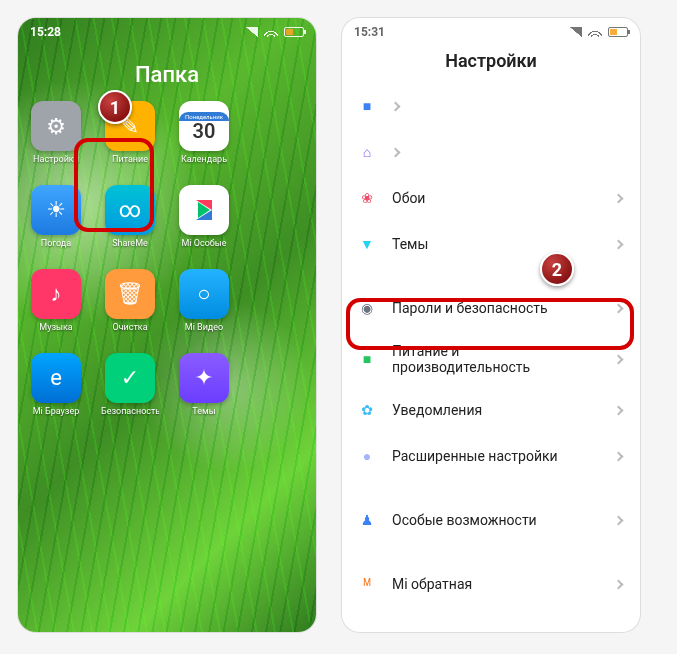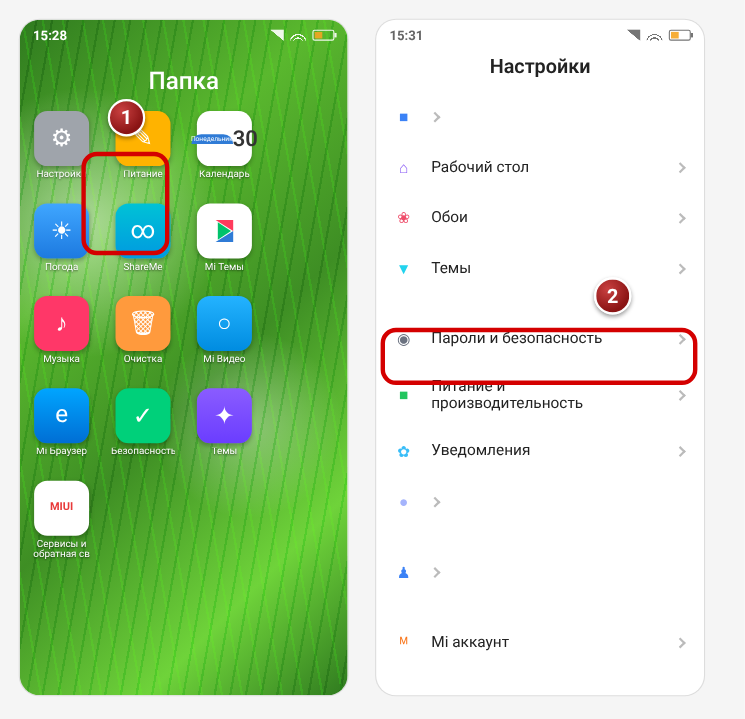"30" .ic-calendar { flex-direction: row -> column }
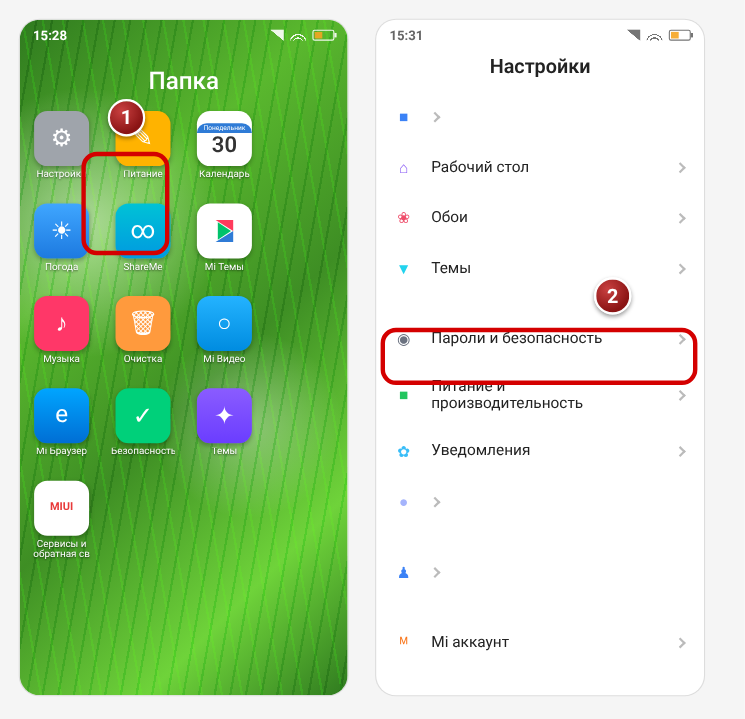"Рабочий стол" div.row-label { html: <div>Рабочий стол</div> -> none }
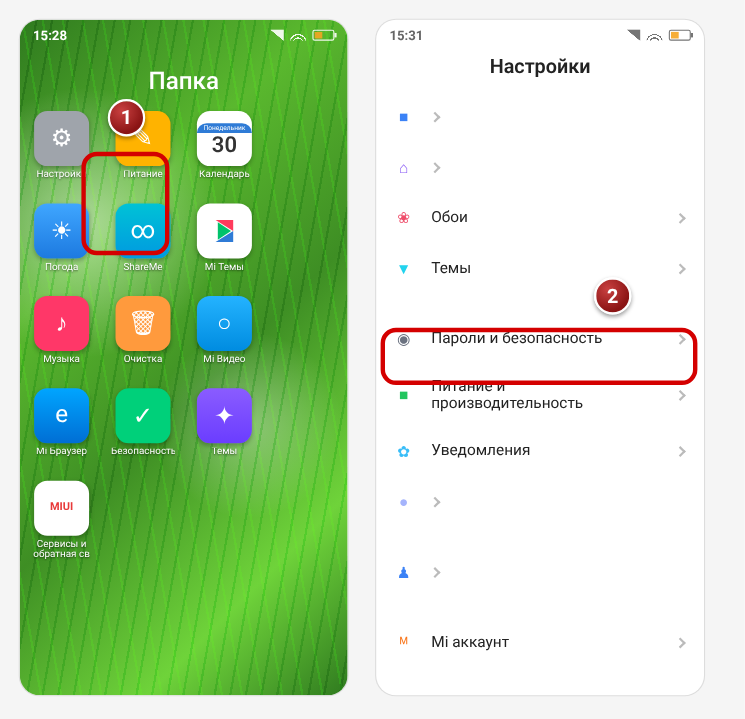"Mi Темы" div.app-label { text: Темы -> Особые }
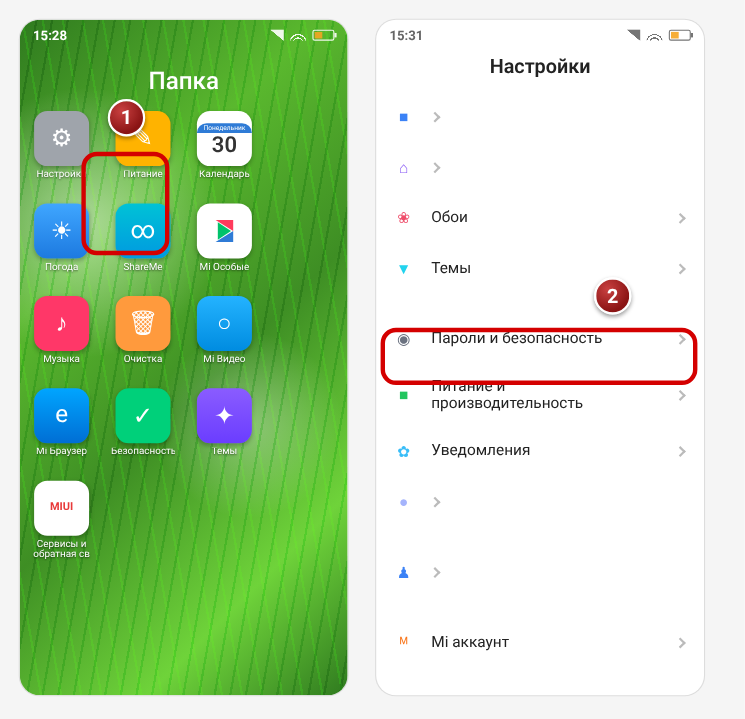"MIUI" div.app { html: <div> <div>MIUI</div> <div>Сервисы и обратная св</div> </div> -> none }
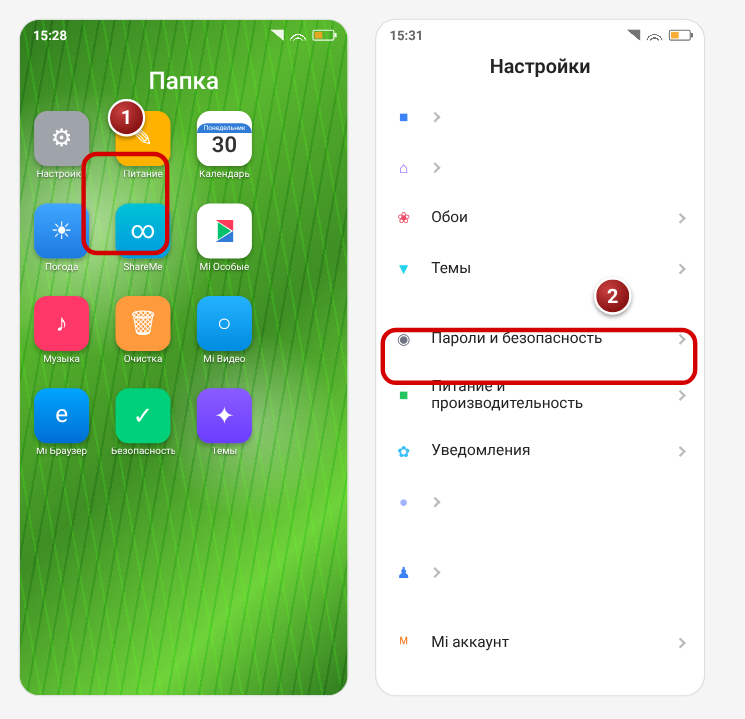"Расширенные настройки" div.row-label { html: none -> <div>Расширенные настройки</div> }
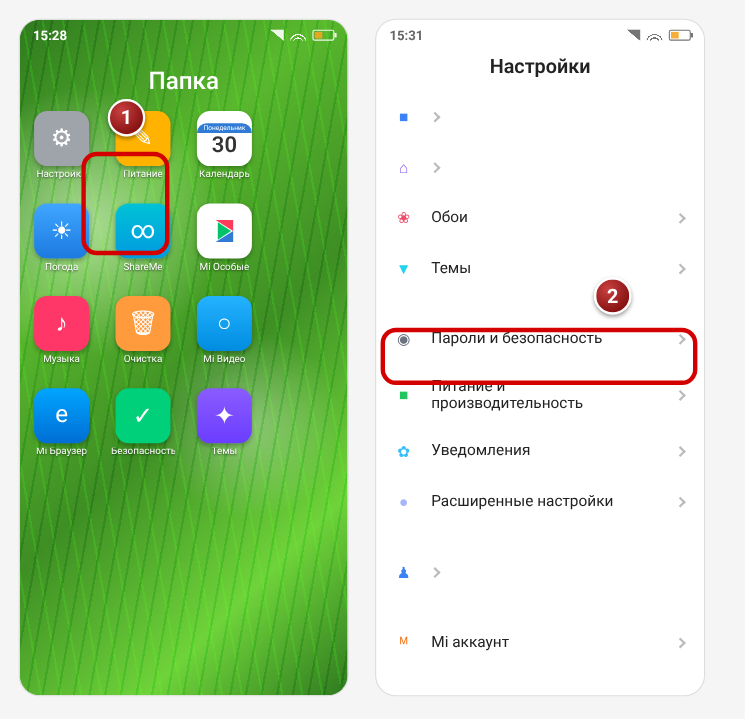"Особые возможности" div.row-label { html: none -> <div>Особые возможности</div> }
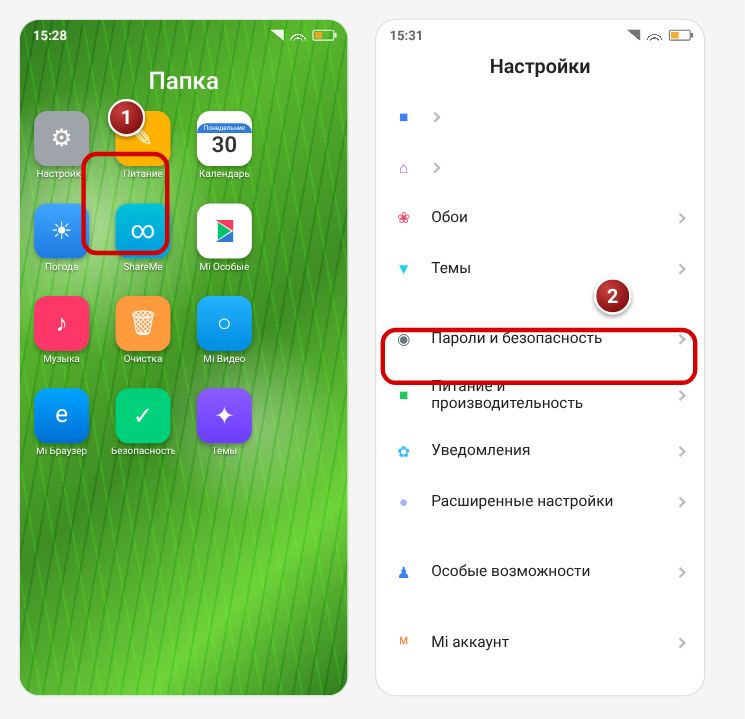"Mi аккаунт" div.row-label { text: аккаунт -> обратная }
